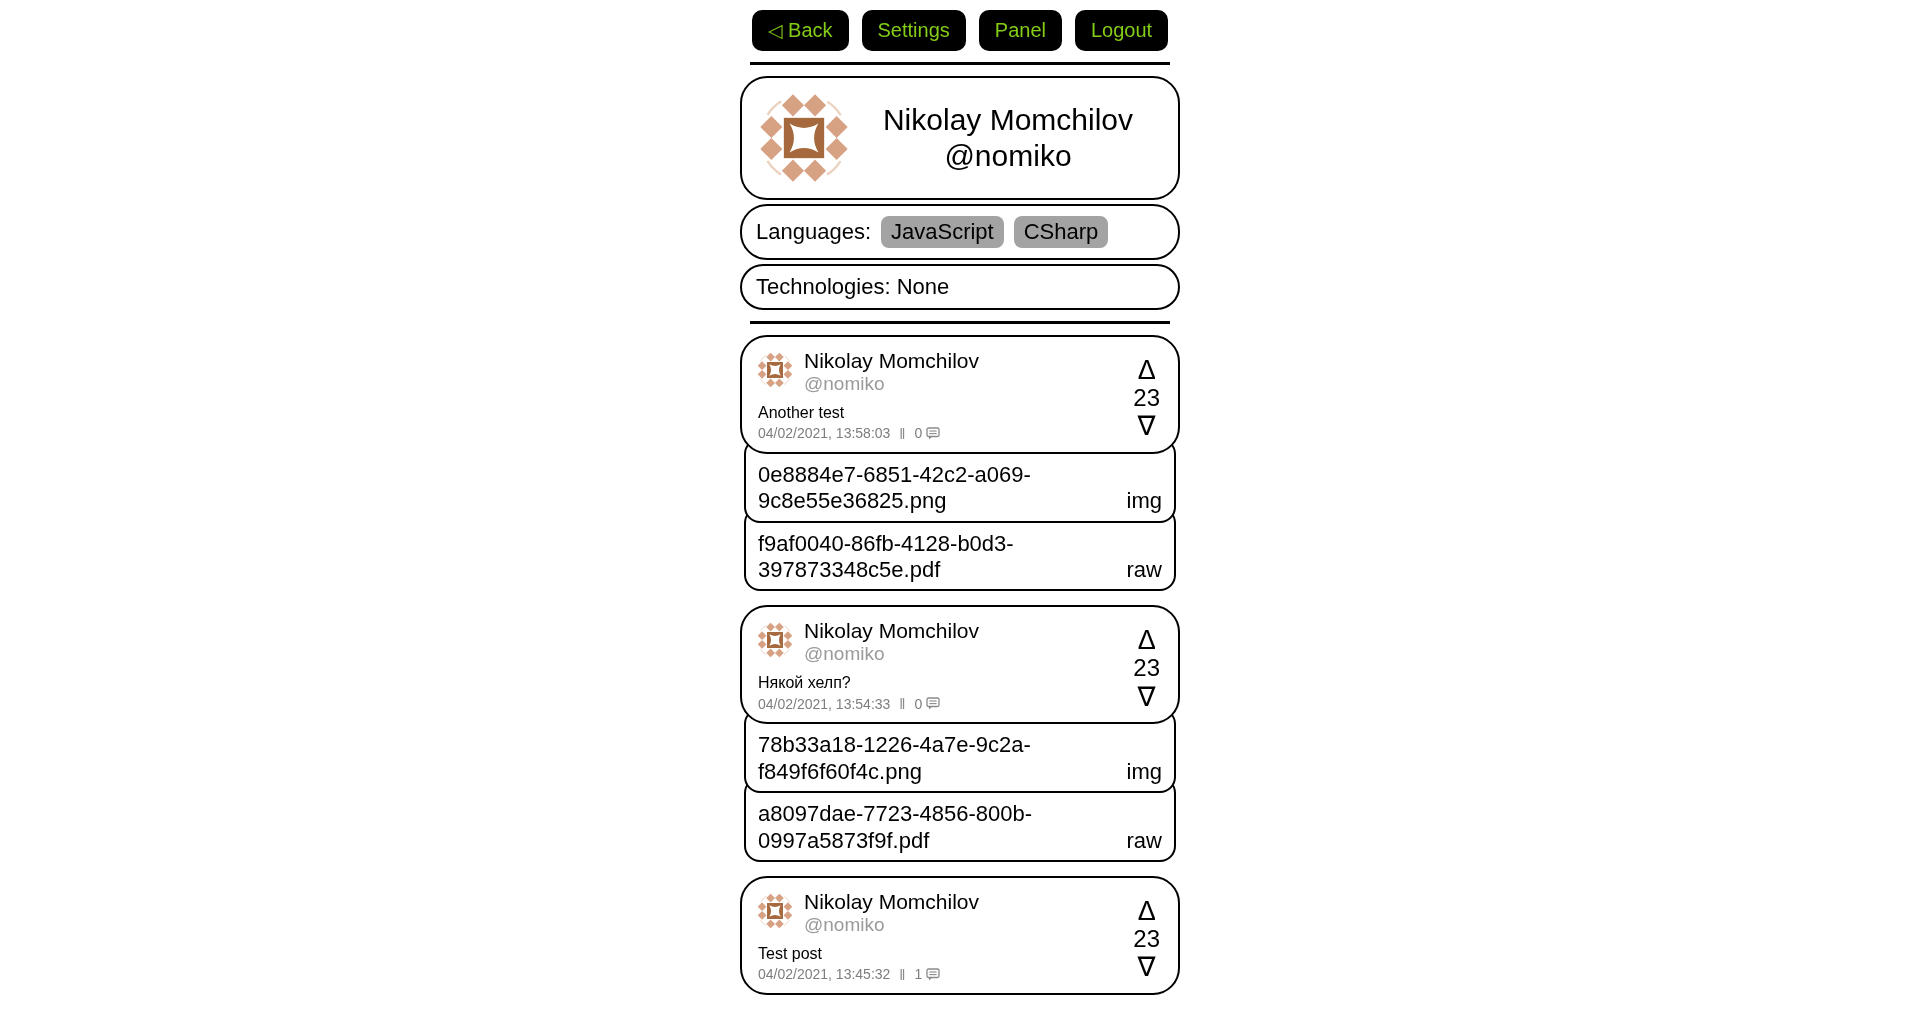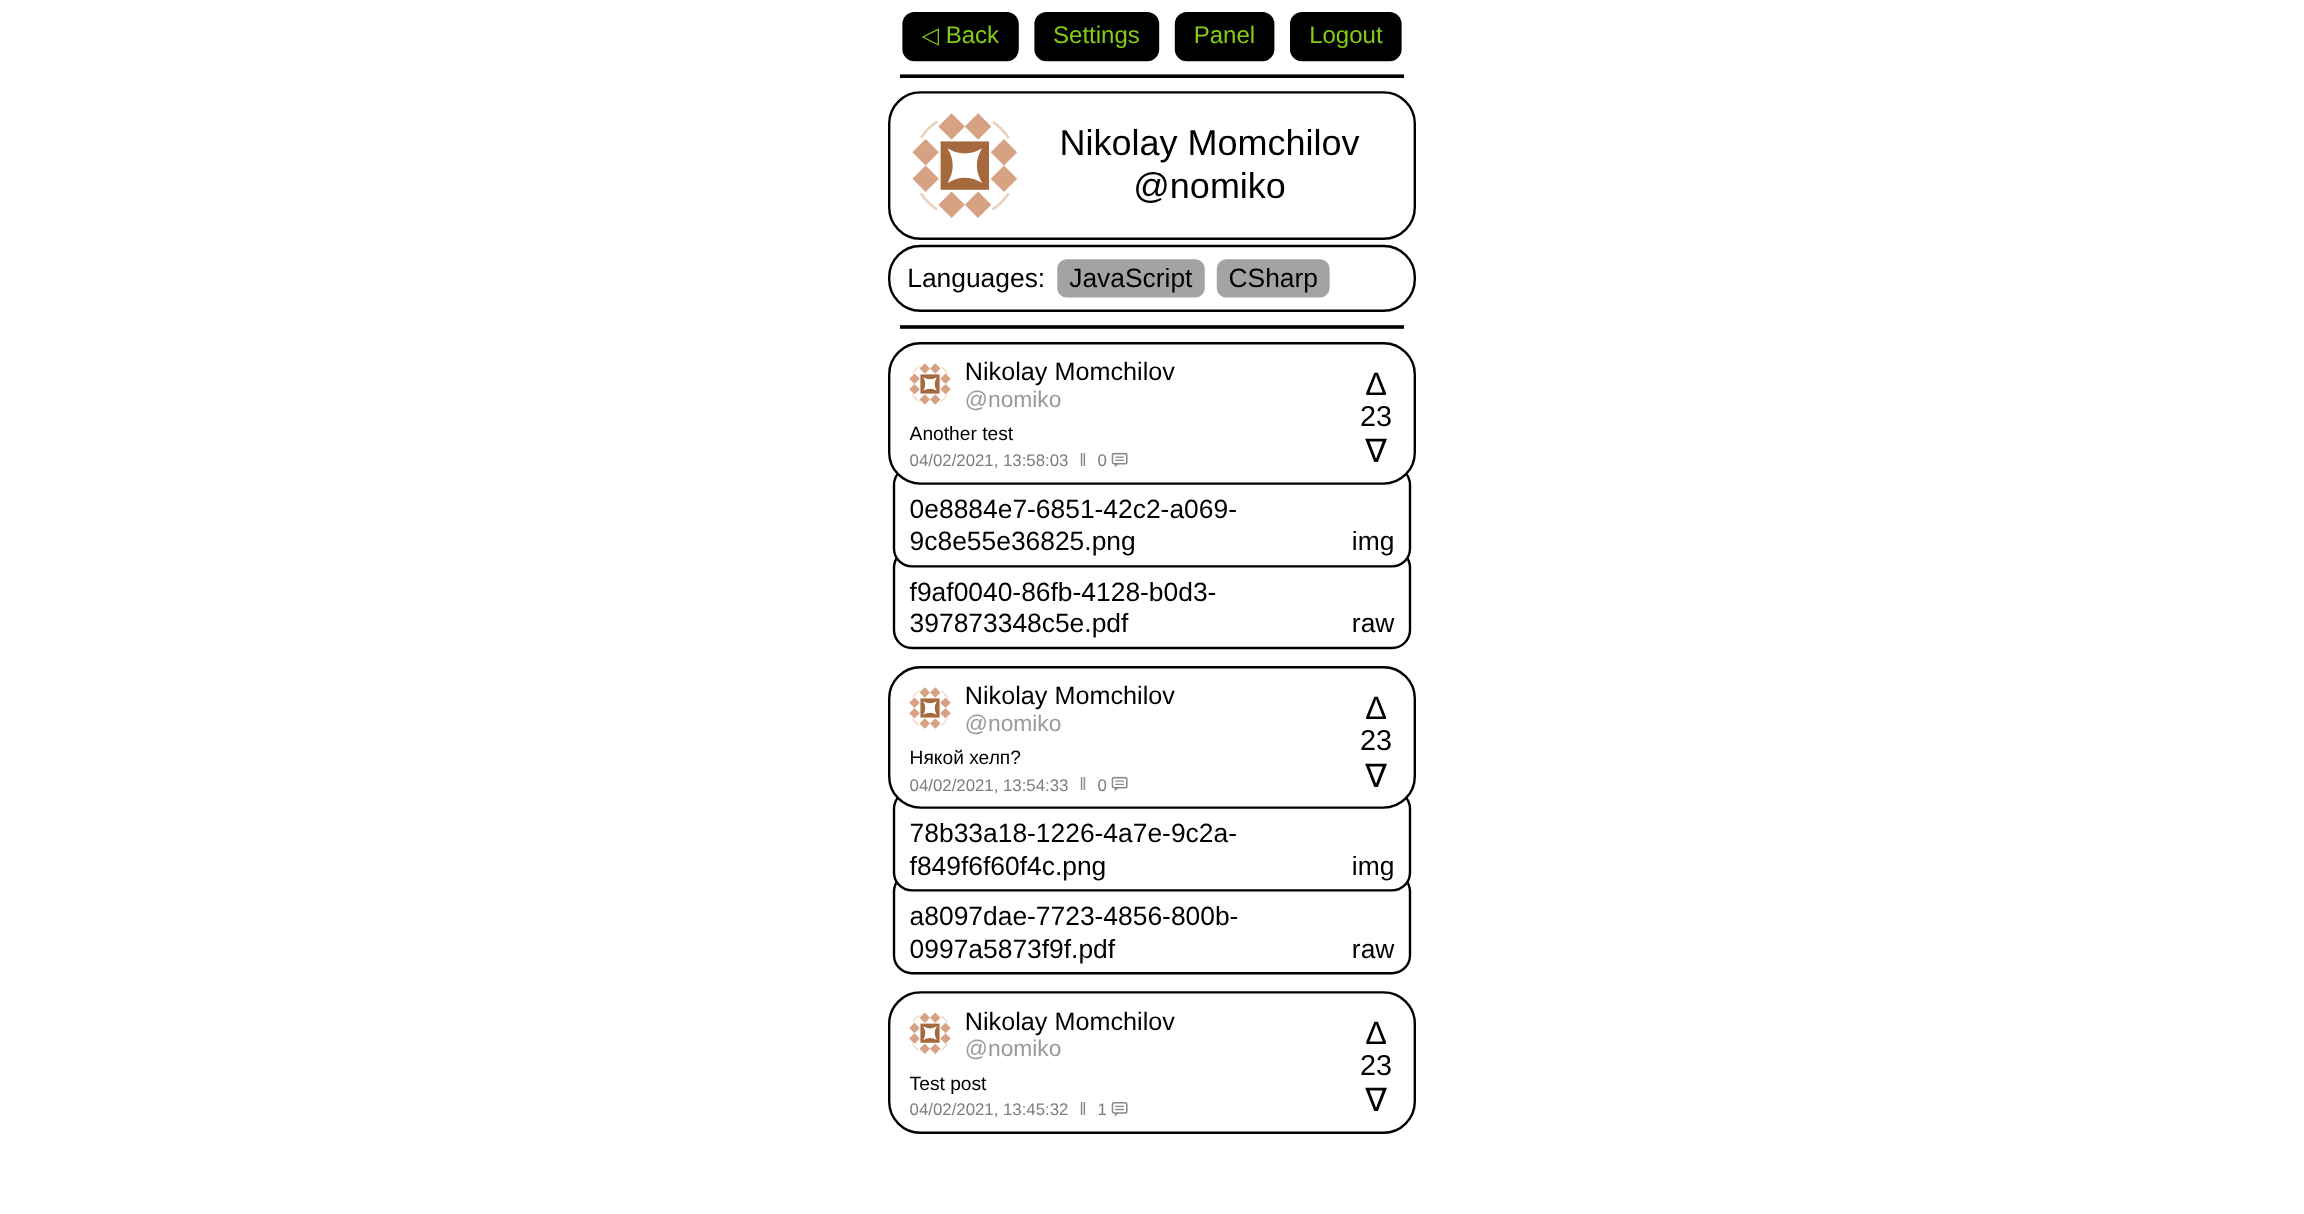"Technologies: None" div.card { html: none -> <div> <span>Technologies: None</span> </div> }
